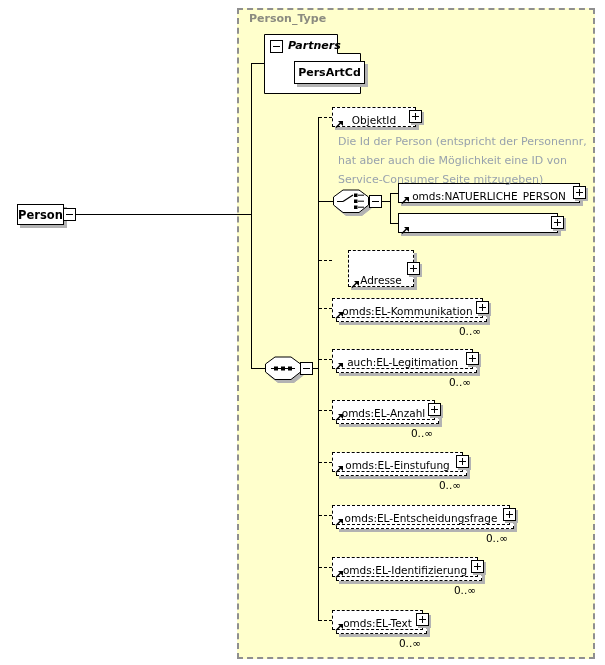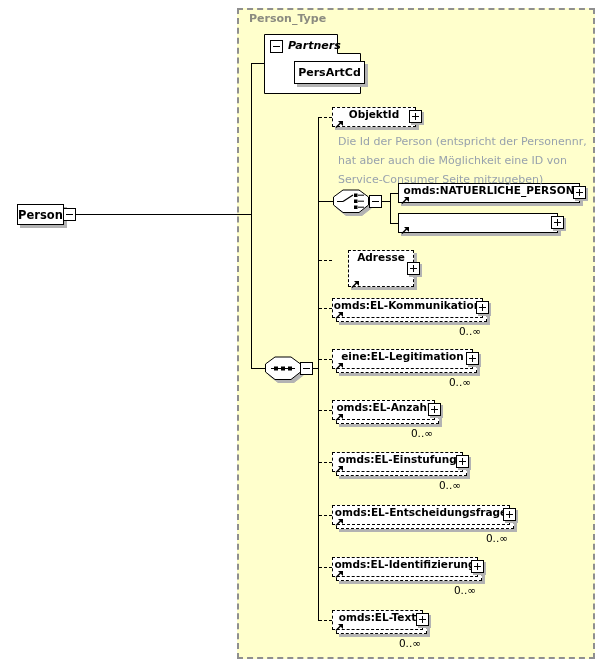"ObjektId" .ebox { align-items: flex-start -> flex-end; font-weight: bold -> normal }
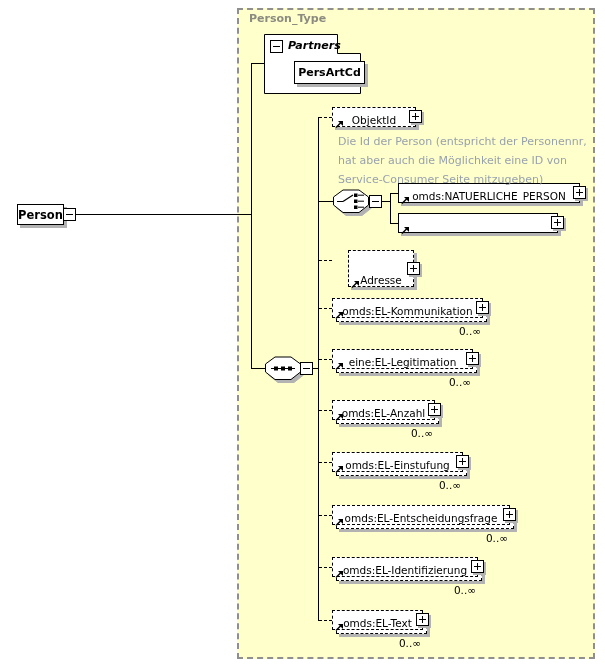"eine:EL-Legitimation" span { text: eine:EL-Legitimation -> auch:EL-Legitimation }
